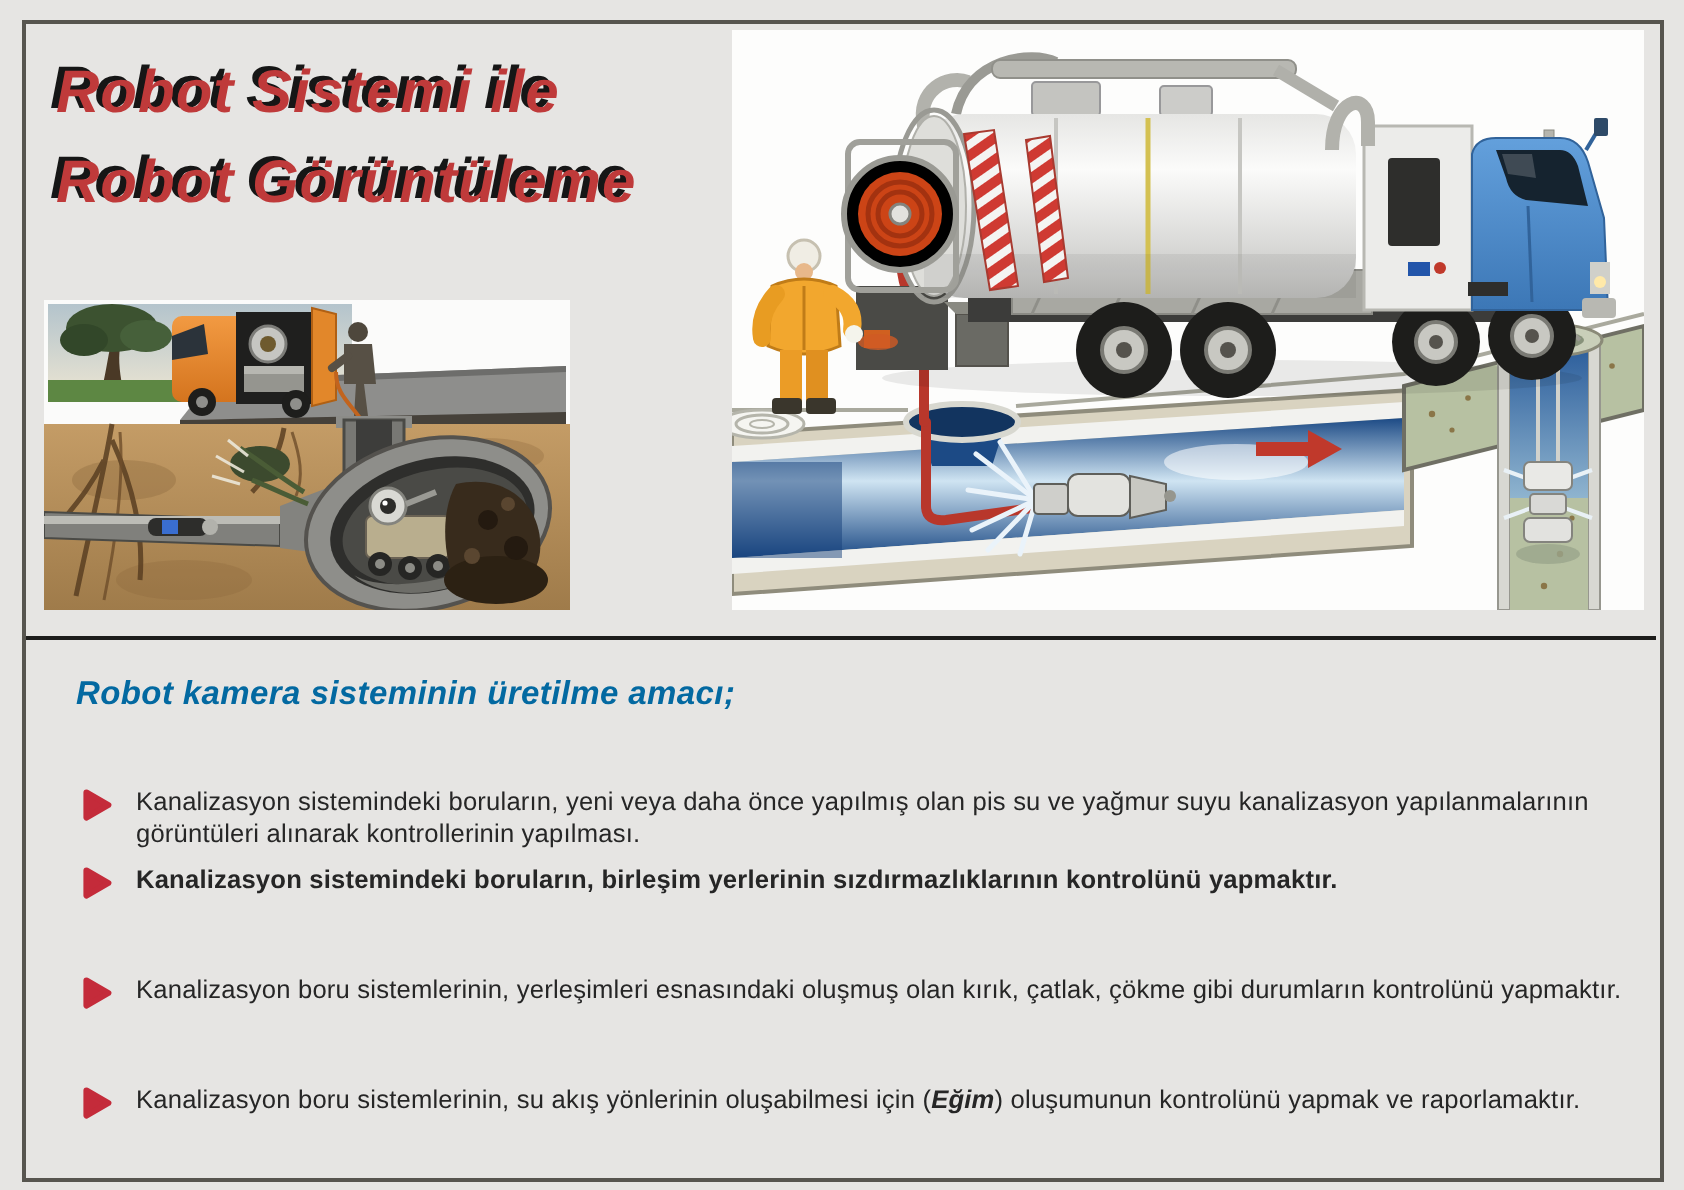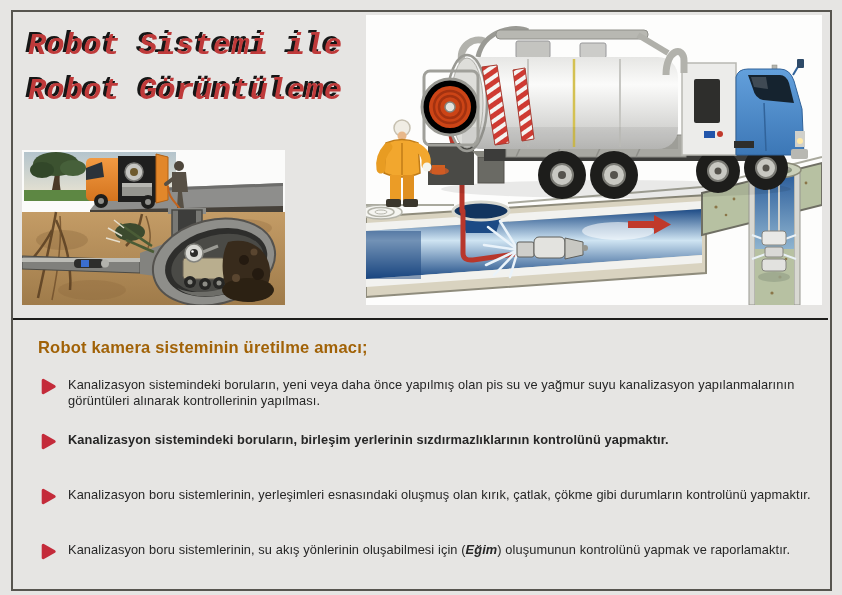"Robot Sistemi ile" .title { font-family: Liberation Mono, monospace -> none }
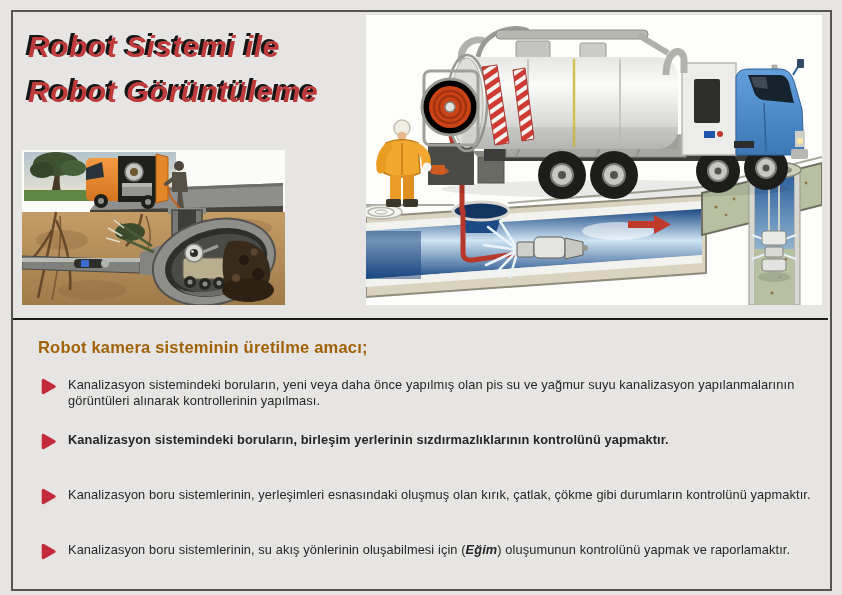"Robot kamera sisteminin üretilme amacı;" .content-heading { color: #a16207 -> #0369a1; font-style: none -> italic }
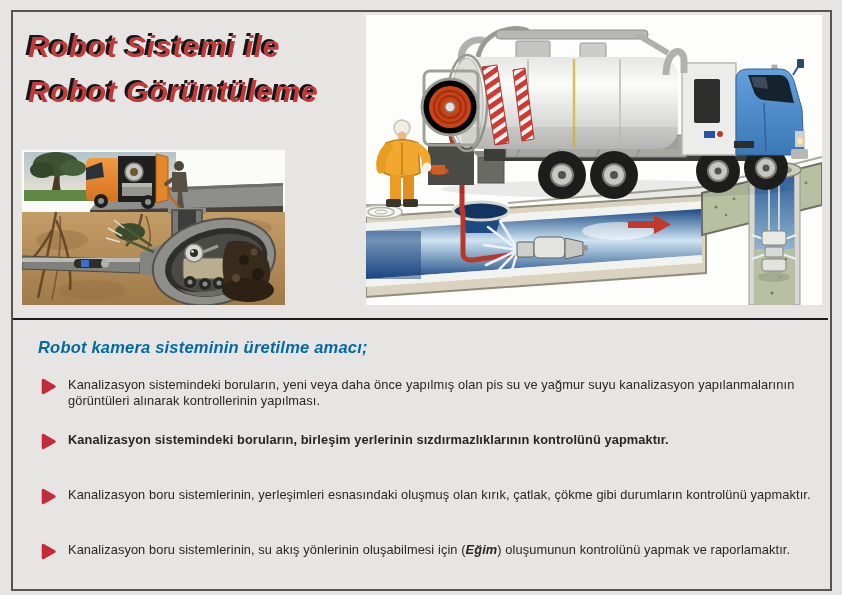"Kanalizasyon sistemindeki boruların, yeni veya" .row-1 { top: 377px -> 393px }
